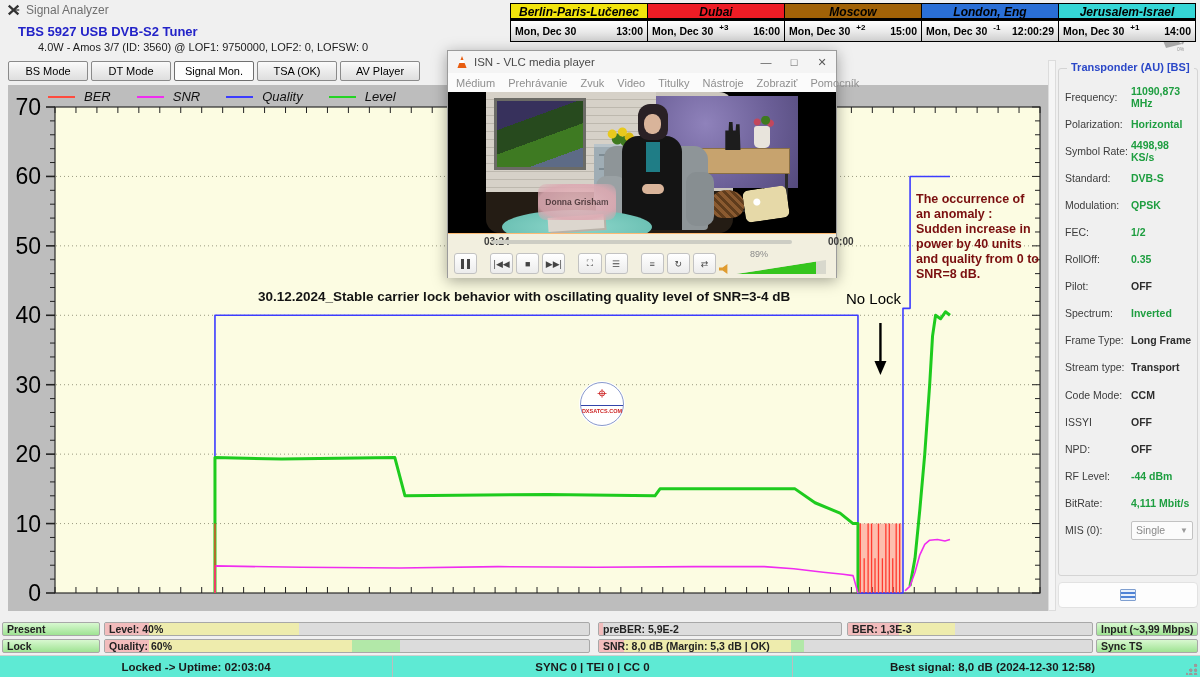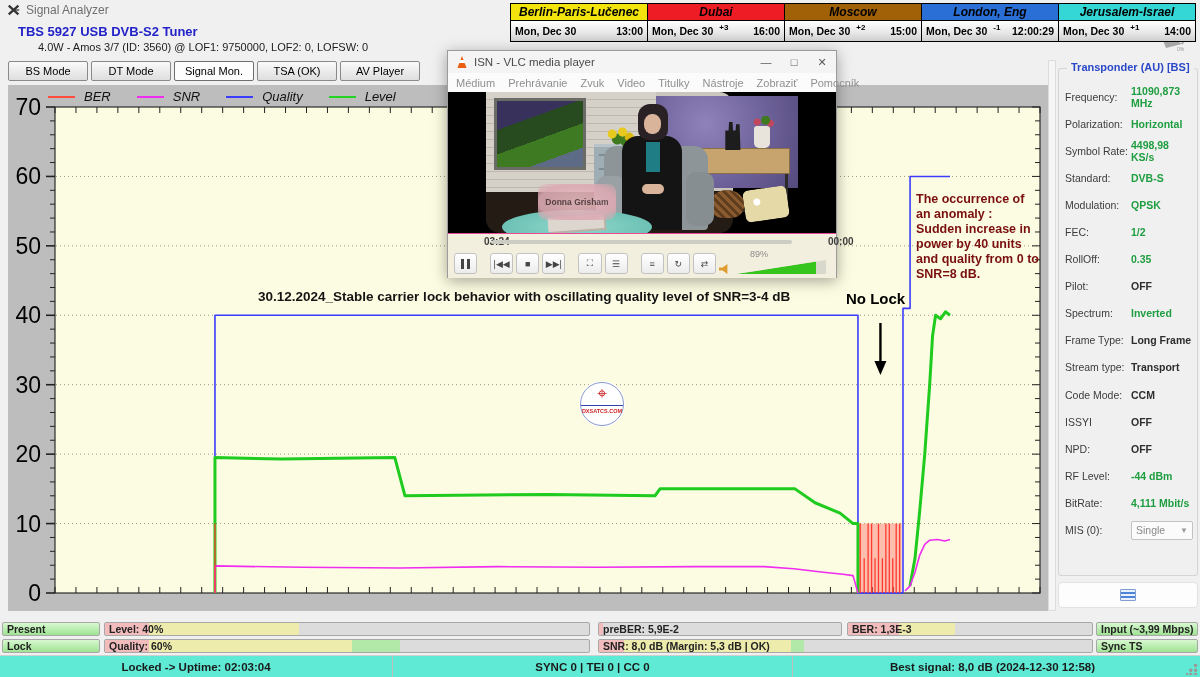"Berlin-Paris-Lučenec" .clock-head { border-bottom: 1px solid #000000 -> 3px solid #000000 }
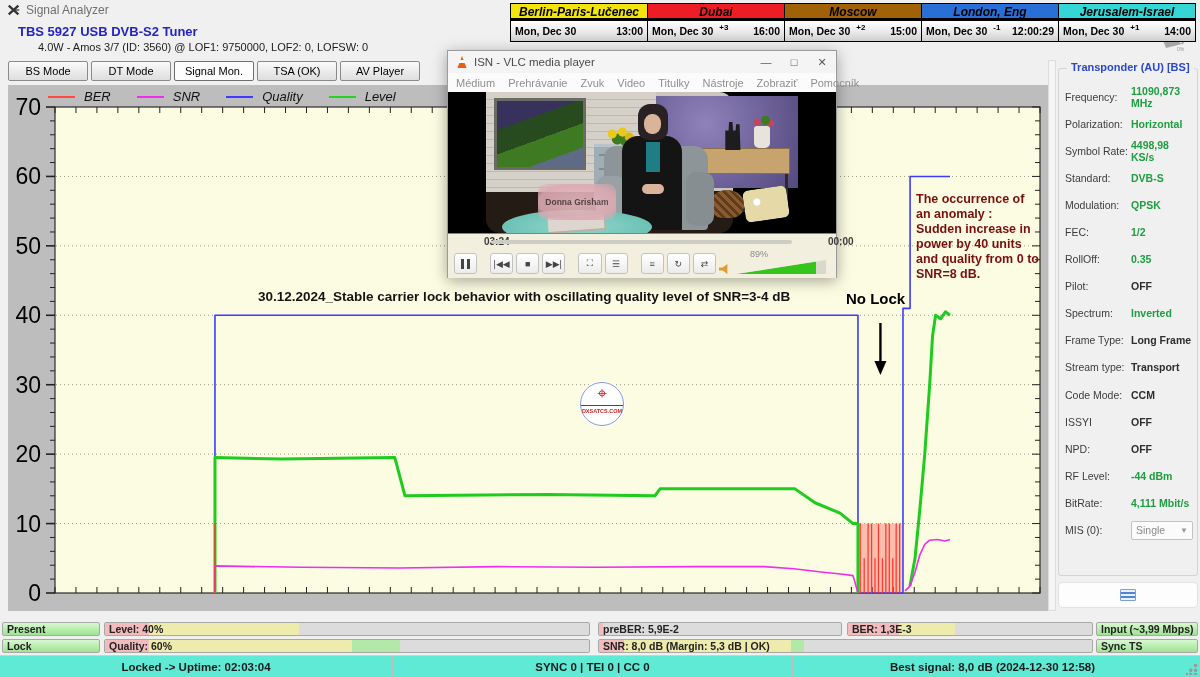"ISN - VLC media player" #vlc { background: #ec4899 -> #fdba74 }
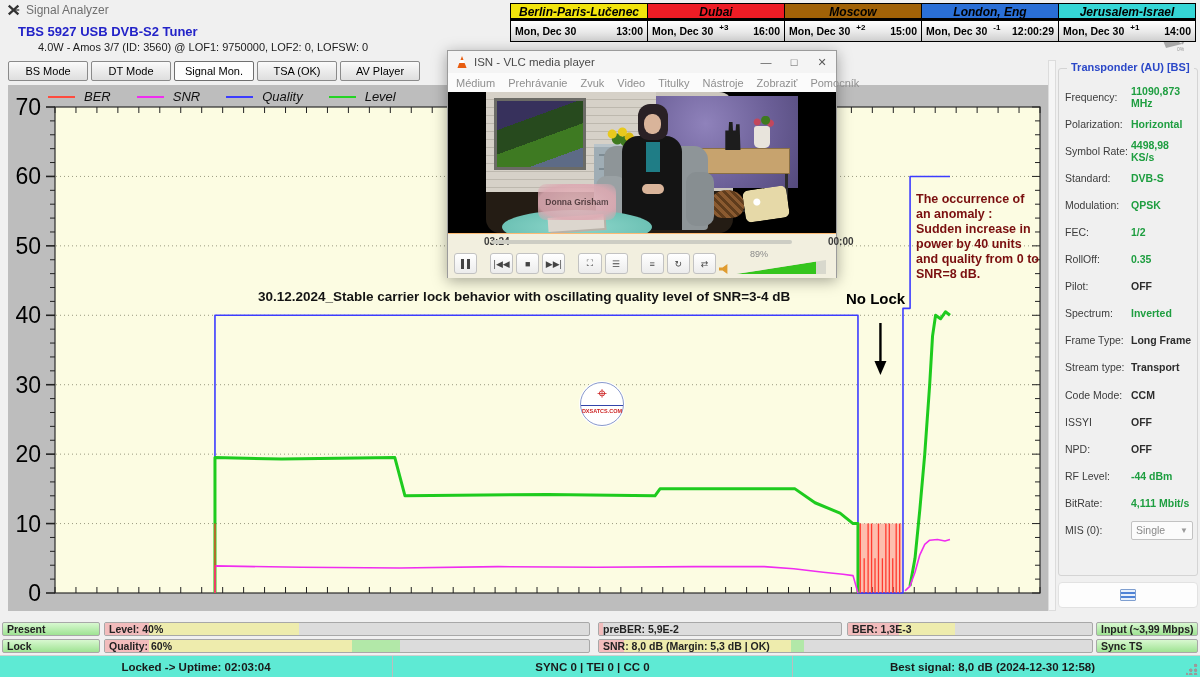"No Lock" #no-lock { font-weight: bold -> normal }
